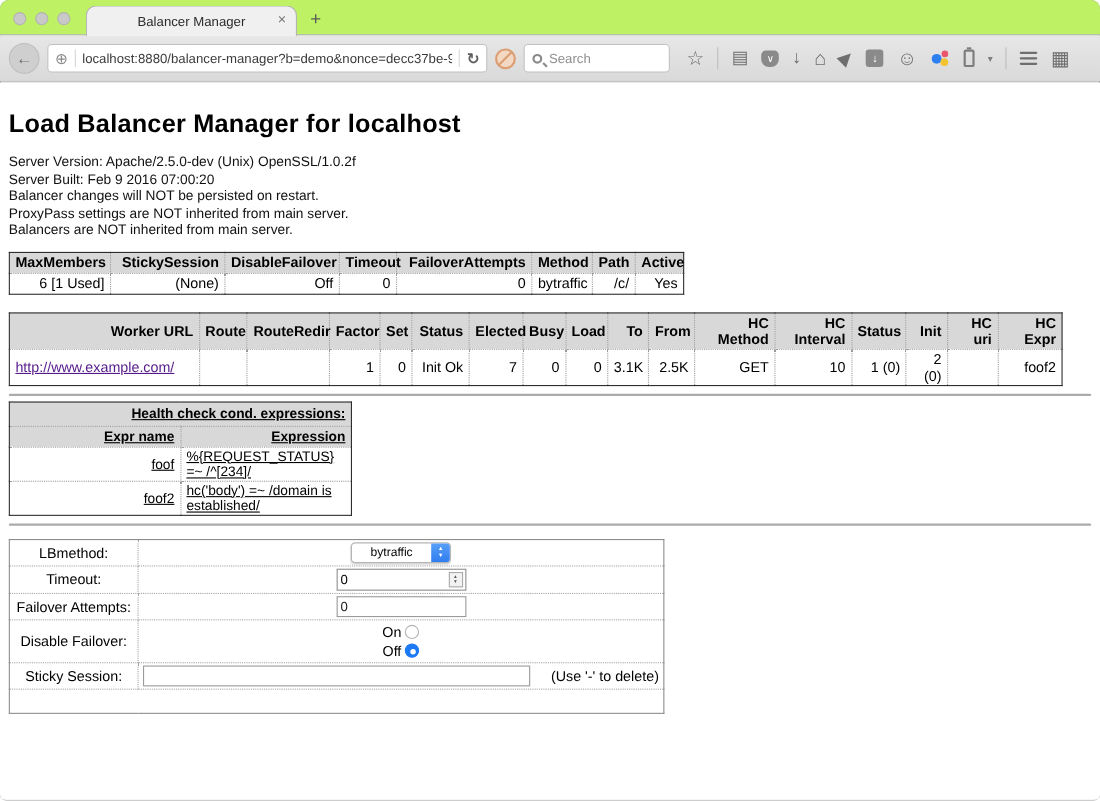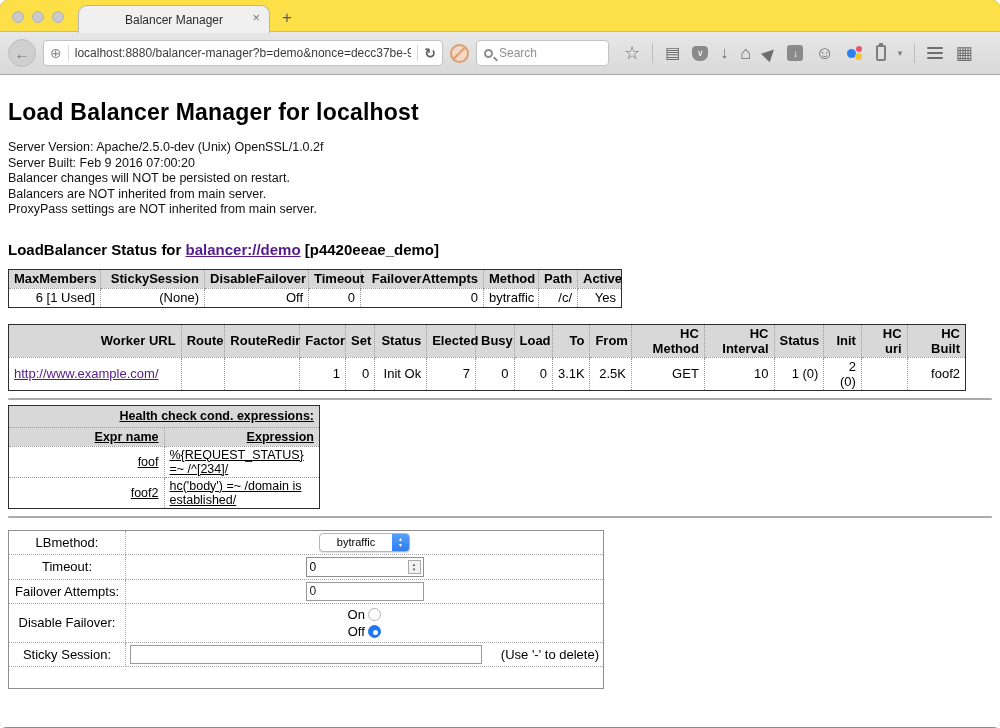"Balancer Manager" .tabstrip { background: #fde047 -> #bef264 }
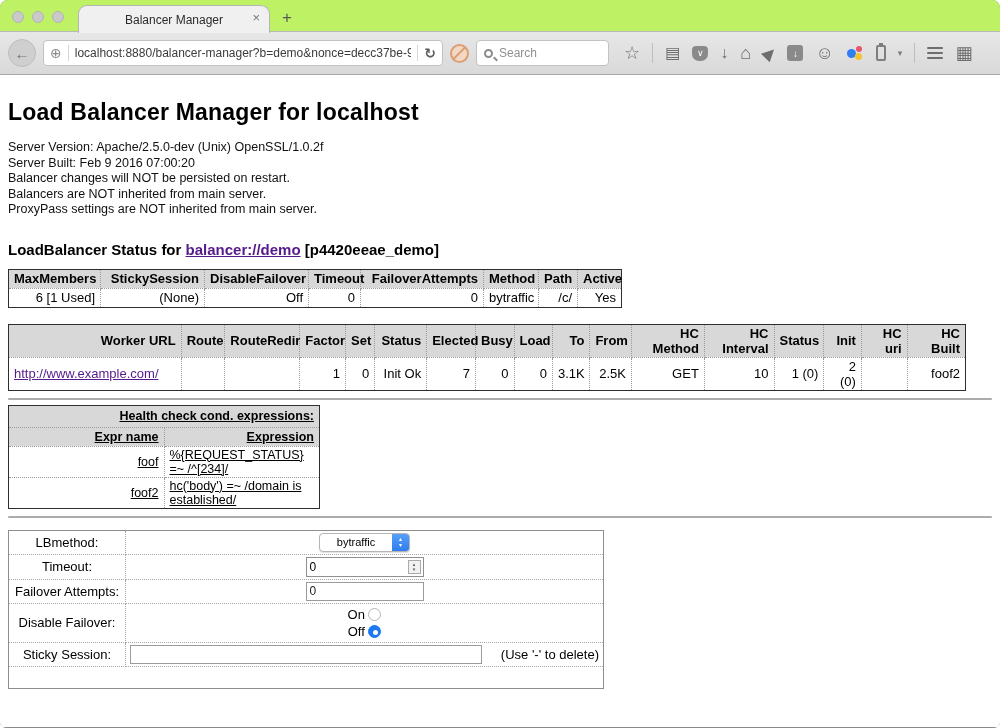"Balancers are NOT inherited from" div { order: before "ProxyPass settings are NOT inherited" -> after "ProxyPass settings are NOT inherited" }
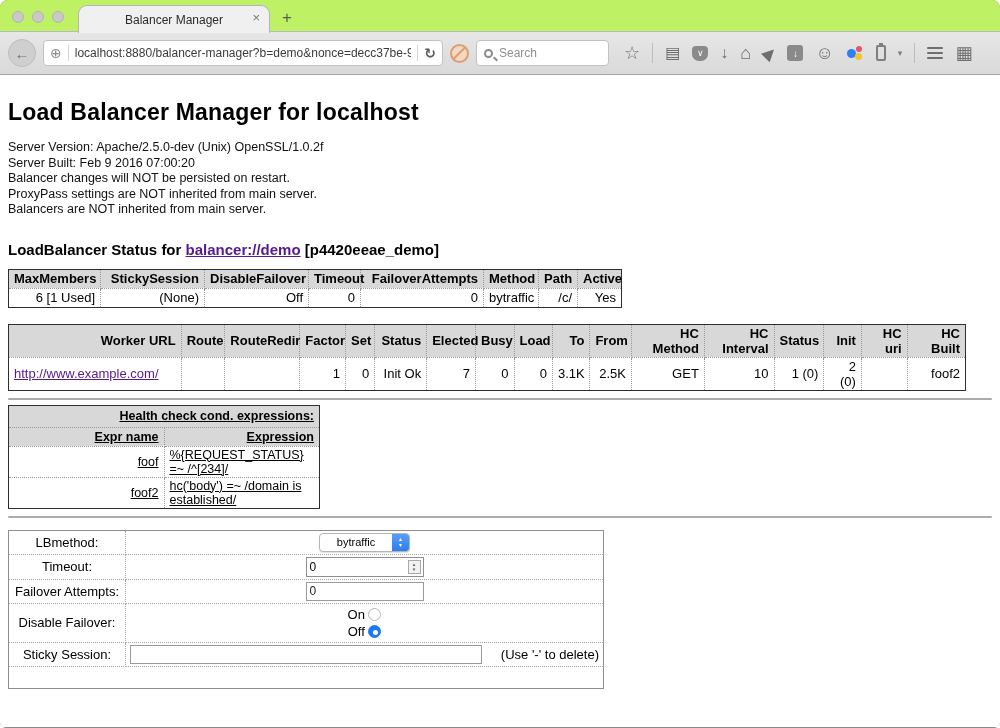"LoadBalancer Status for balancer://demo" h3.sect { html: <h3><span>LoadBalancer Status for </span><a>balancer://demo</a><span> [p4420eeae_demo]</span></h3> -> none }
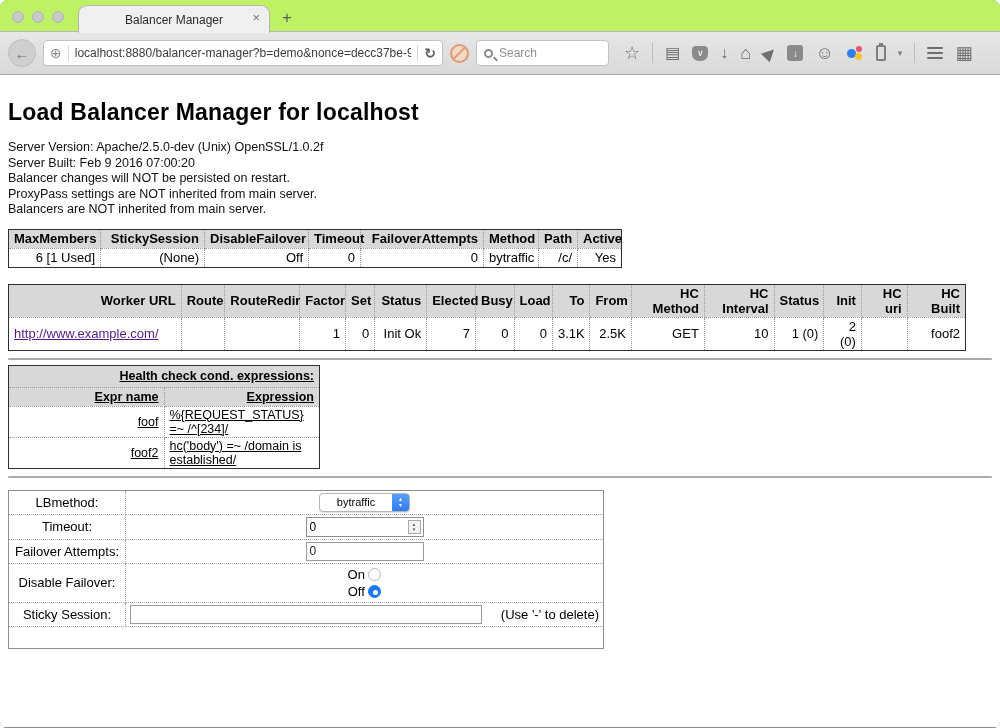"HC Built" th { text: Built -> Expr }
